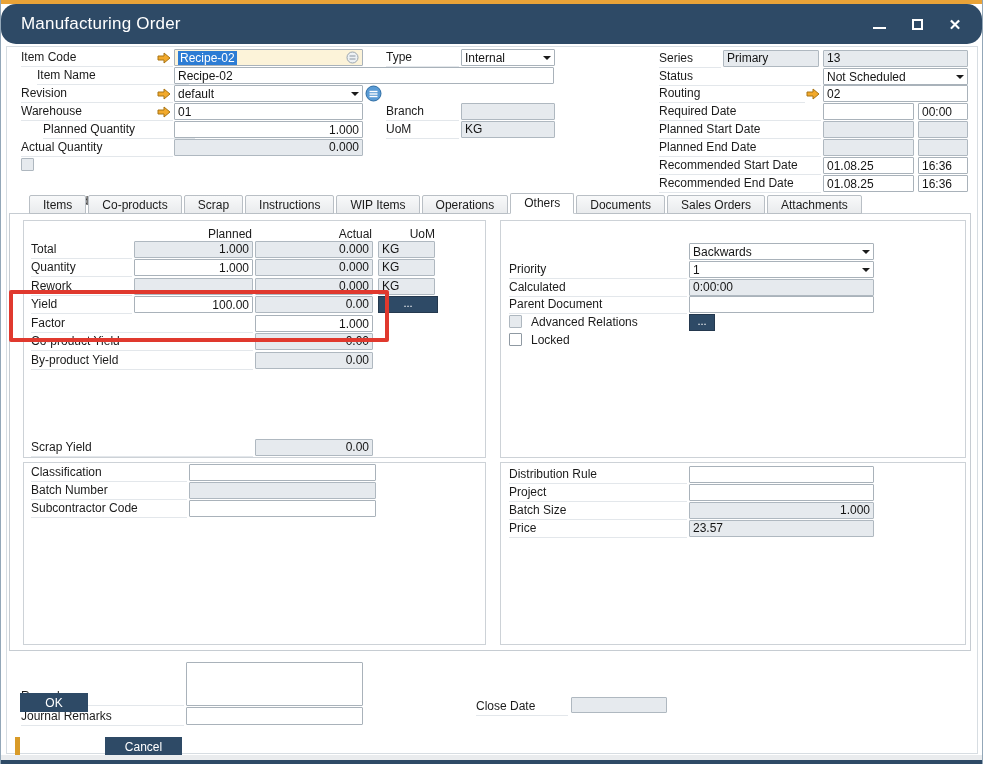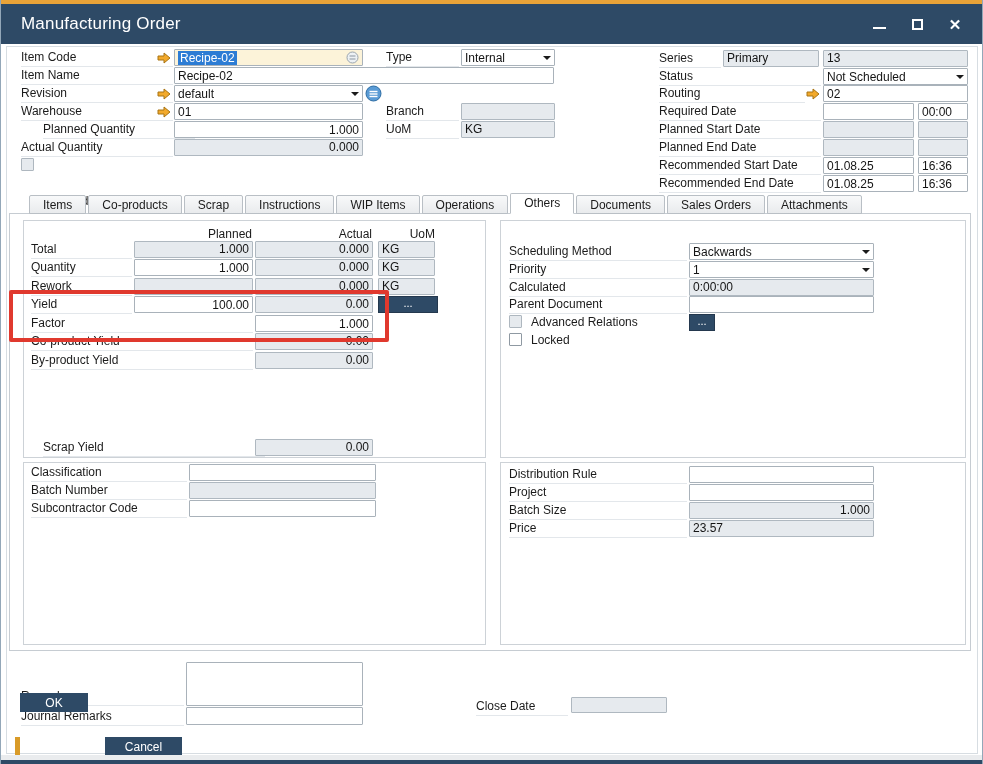"Manufacturing Order" .titlebar { border-radius: none -> 15px }
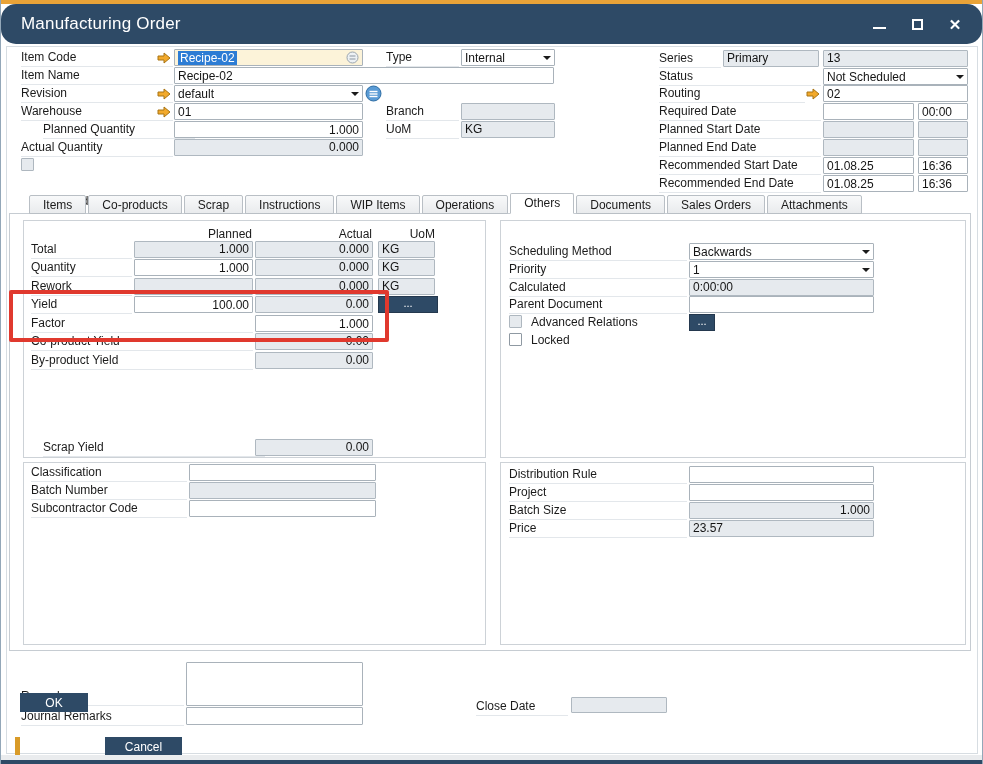"Item Name" div.lbl { left: 20px -> 36px }
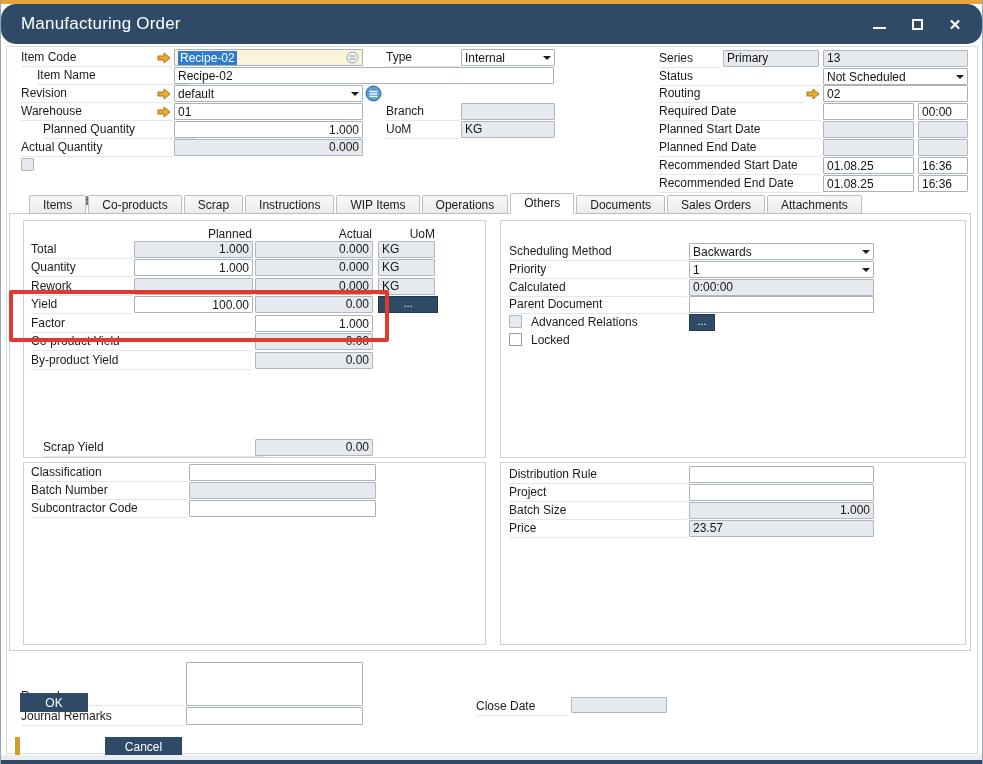"Scheduling Method" div.lbl { html: <div>Scheduling Method</div> -> none }
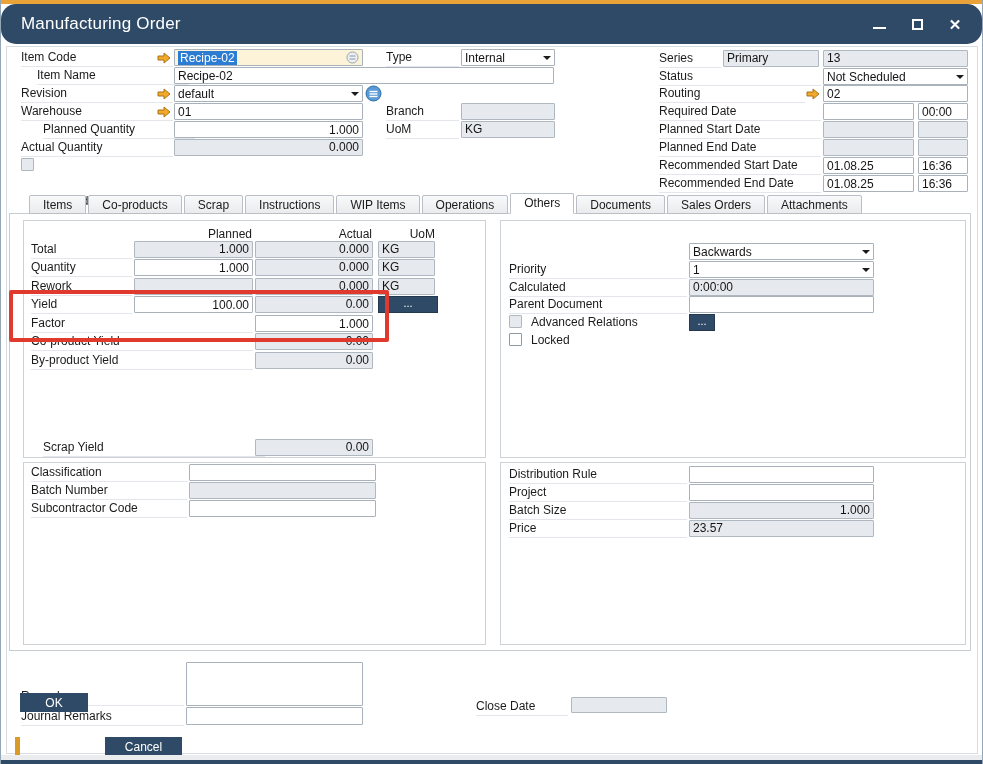"Scrap Yield" div.lbl { margin-left: 12px -> none }
